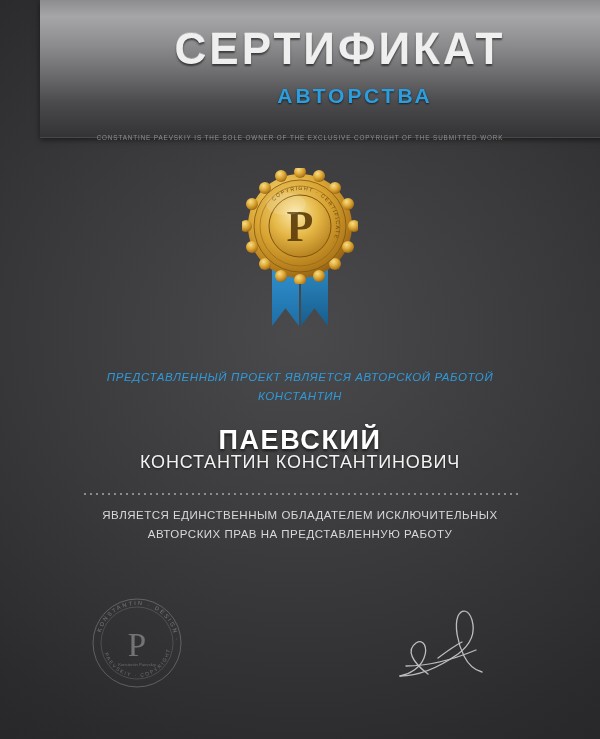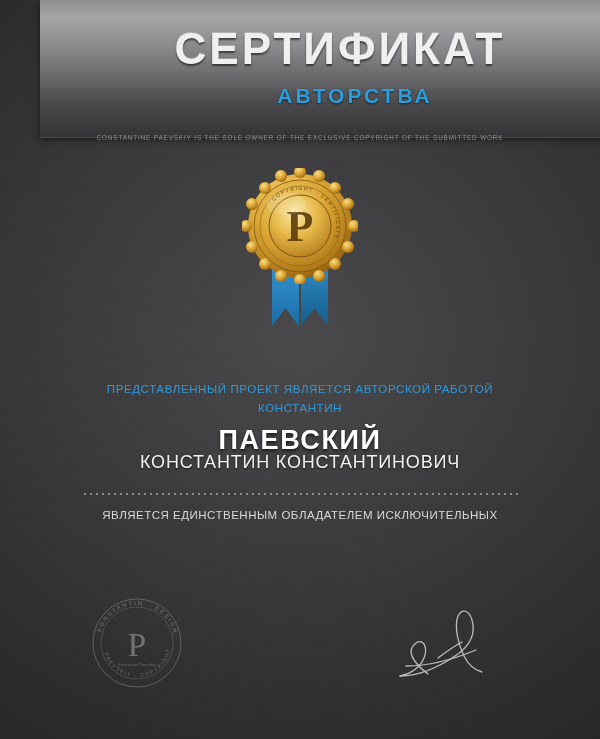"ПРЕДСТАВЛЕННЫЙ ПРОЕКТ ЯВЛЯЕТСЯ АВТОРСКОЙ" .blue-text { font-style: none -> italic; top: 380px -> 368px }
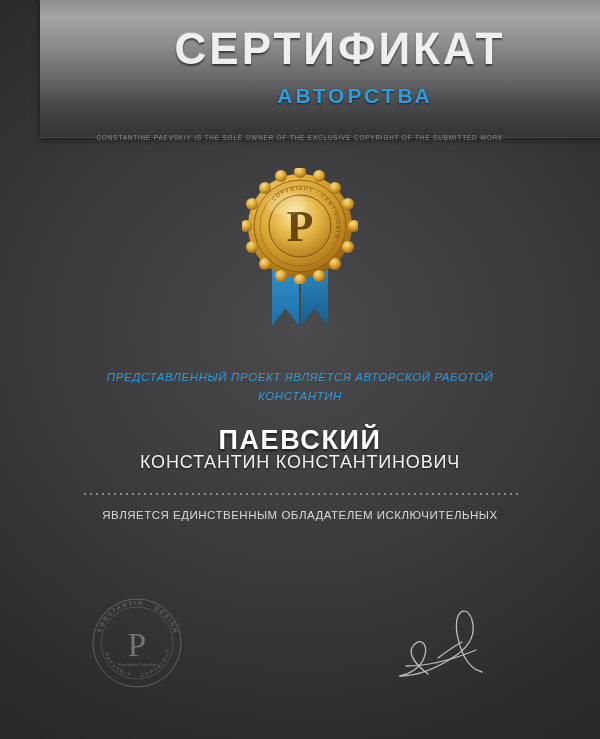"АВТОРСКИХ ПРАВ НА ПРЕДСТАВЛЕННУЮ РАБОТУ" div { html: none -> <div>АВТОРСКИХ ПРАВ НА ПРЕДСТАВЛЕННУЮ РАБОТУ</div> }
